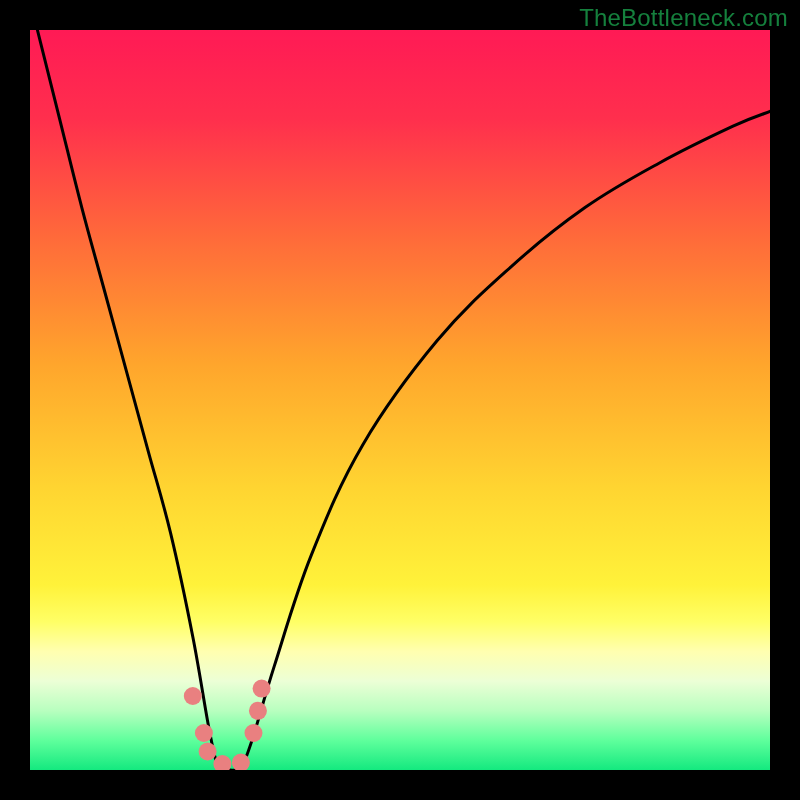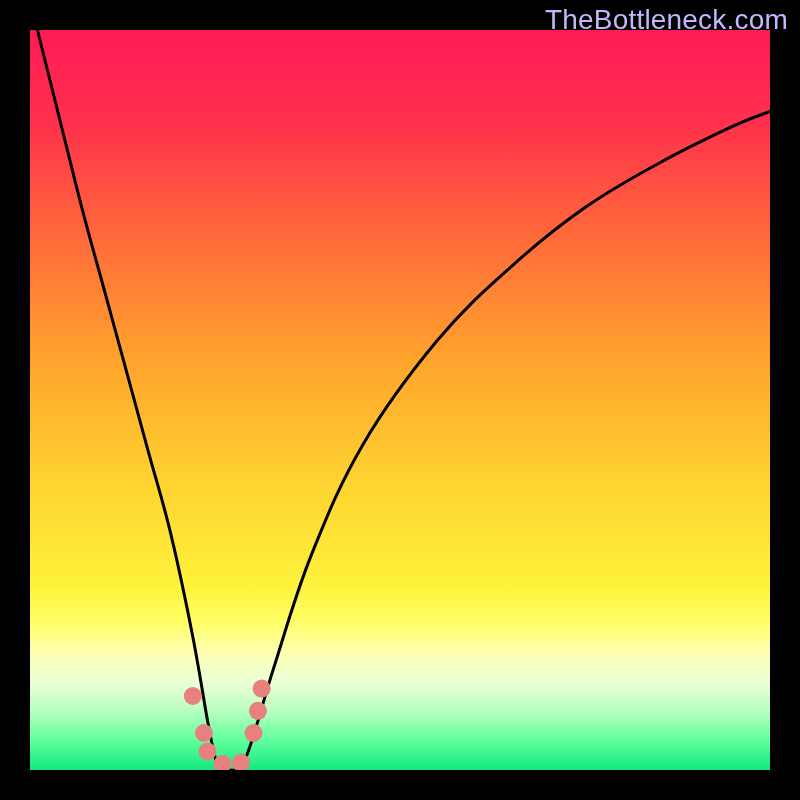"TheBottleneck.com" .watermark { color: #c4b5fd -> #15803d; font-size: 28px -> 24px }
